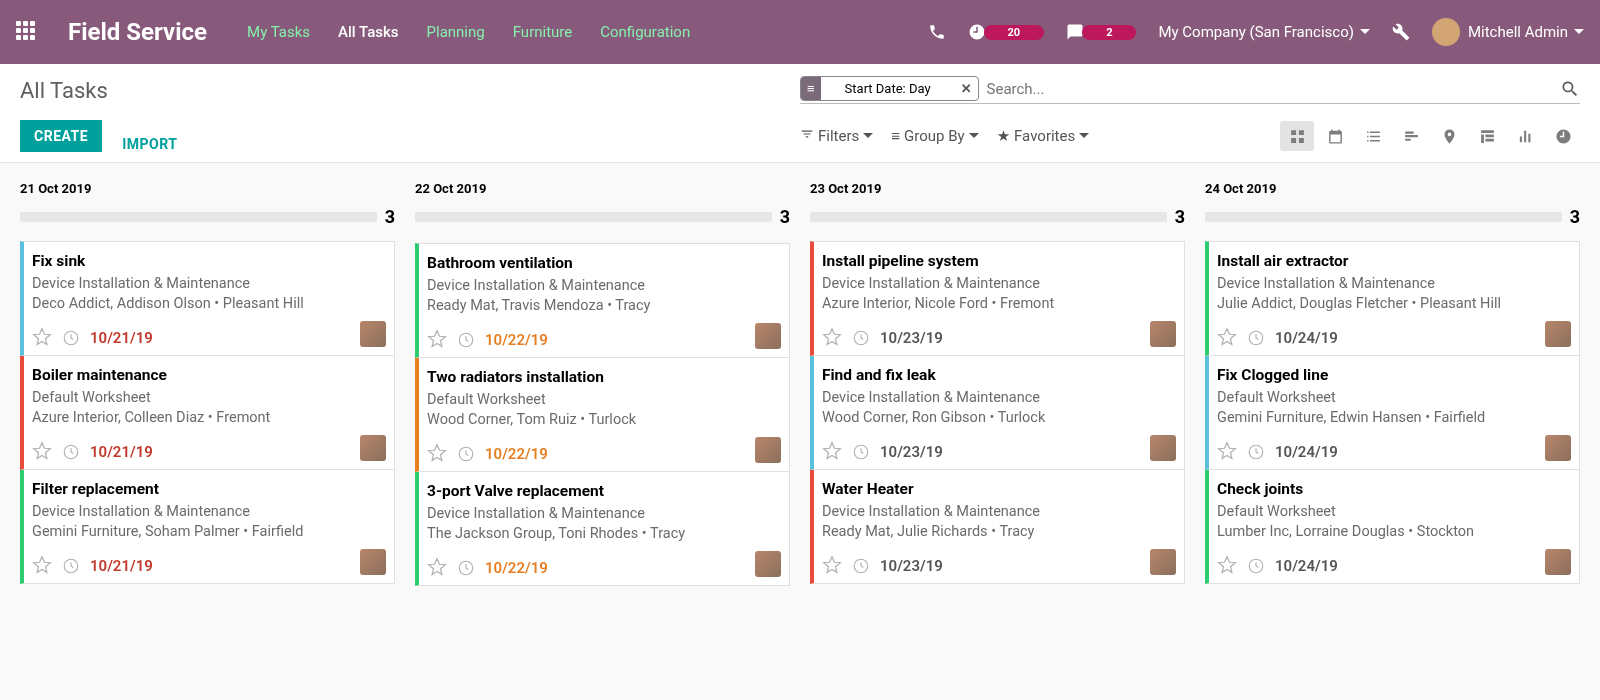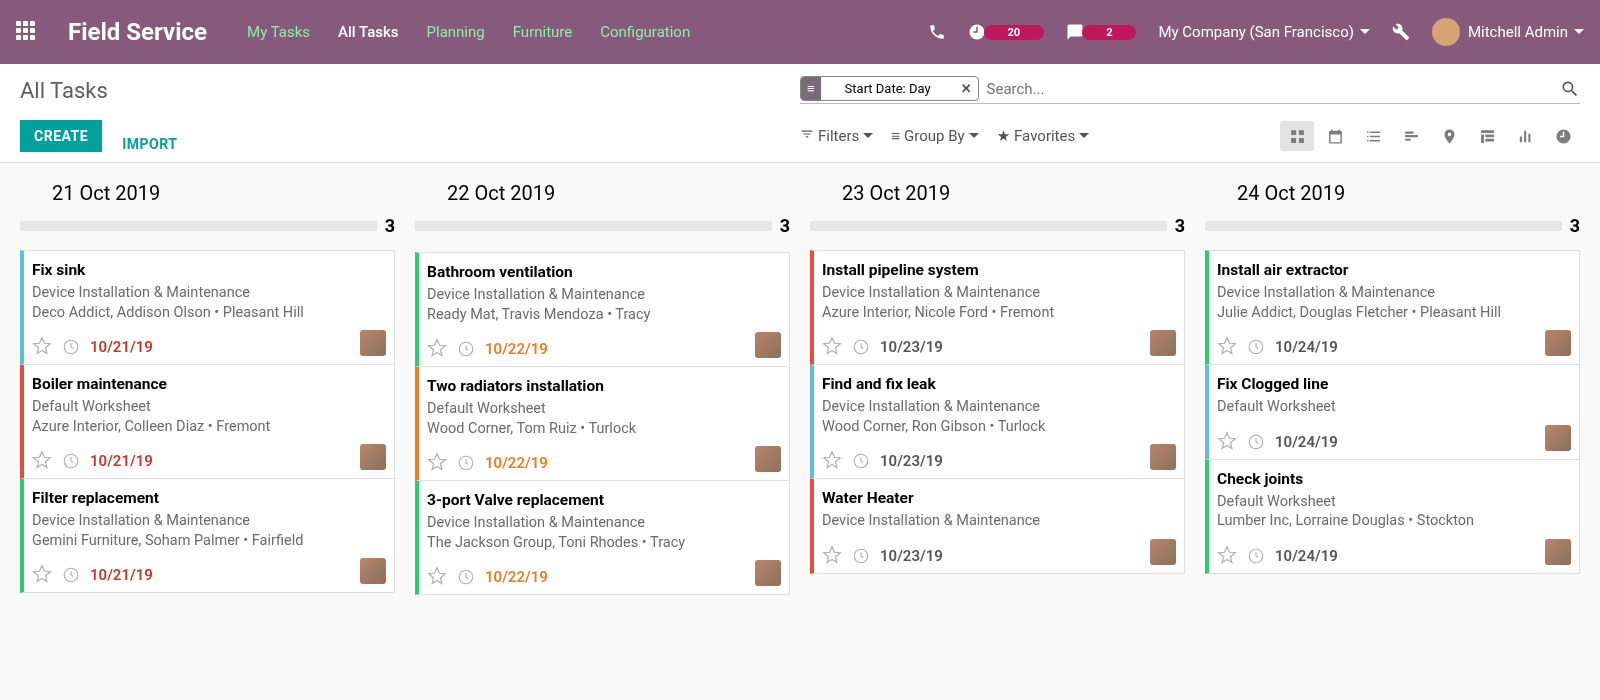"21 Oct 2019" .col-title { font-size: 20px -> 13px; font-weight: 400 -> 700; margin-left: 32px -> none }
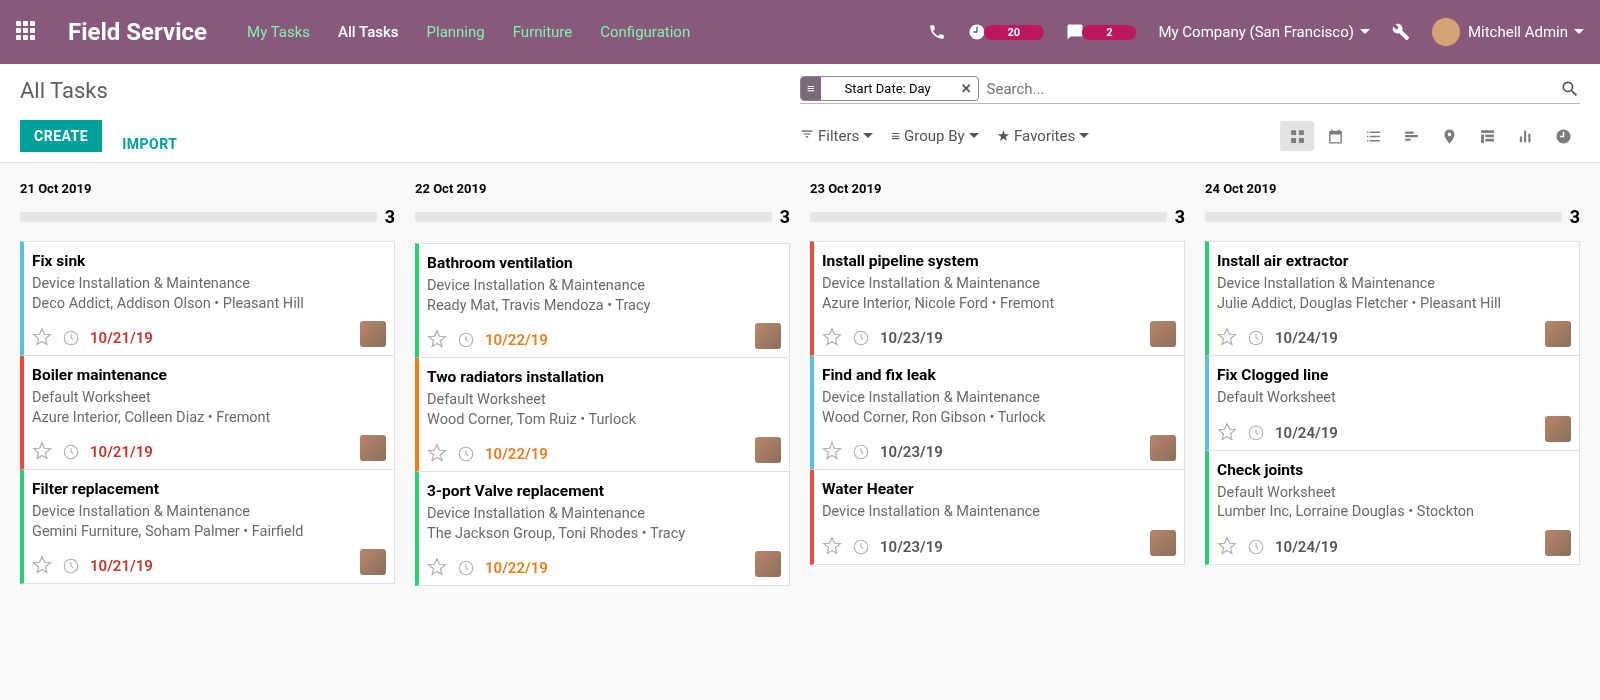"Gemini Furniture, Edwin Hansen •" div.sub { html: none -> <div>Gemini Furniture, Edwin Hansen • Fairfield</div> }
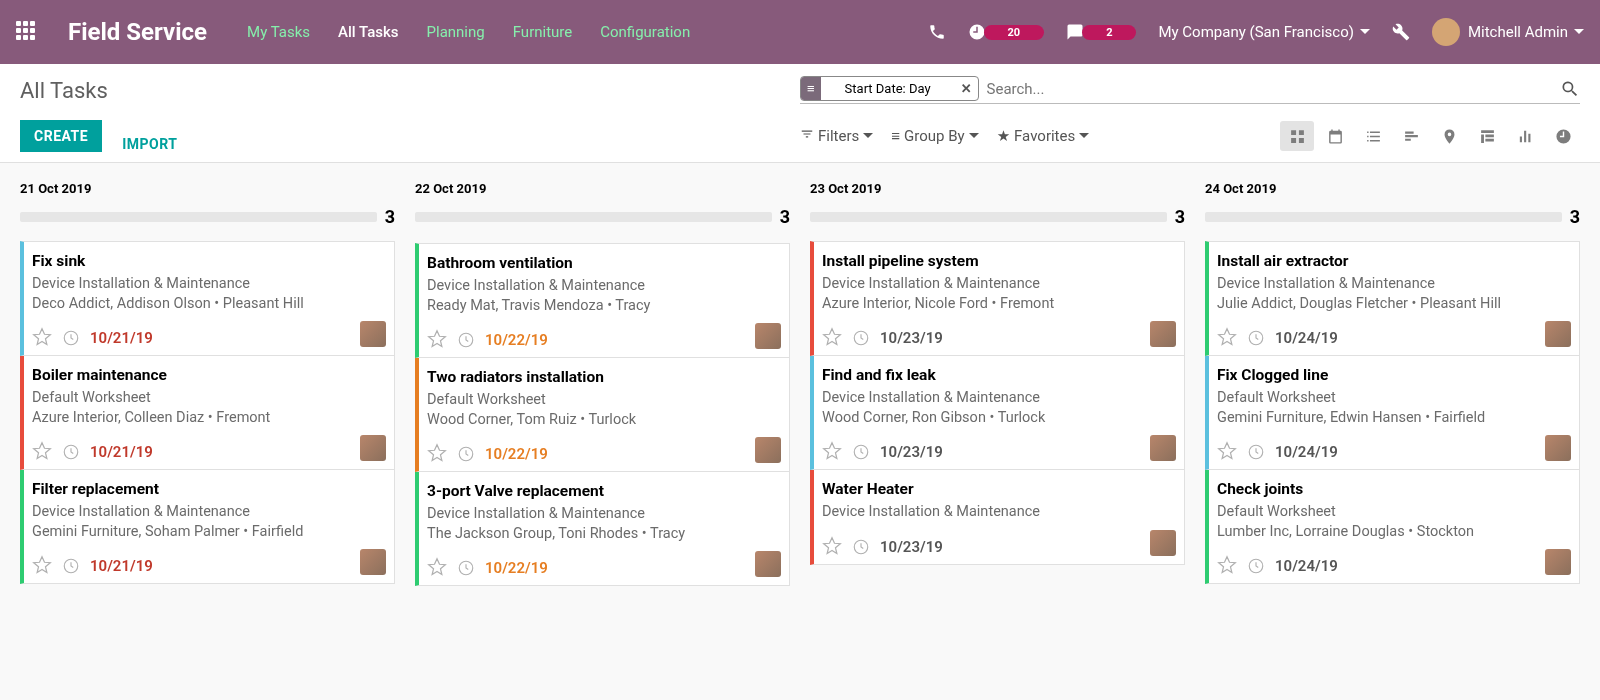"Ready Mat, Julie Richards •" div.sub { html: none -> <div>Ready Mat, Julie Richards • Tracy</div> }
